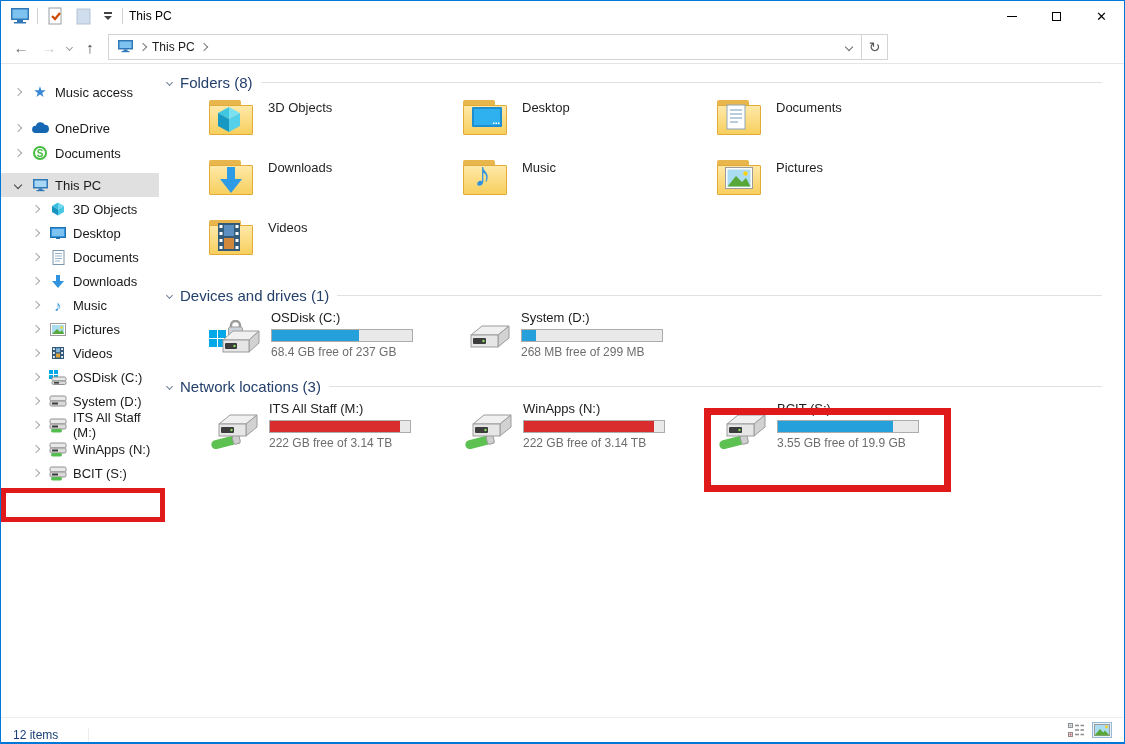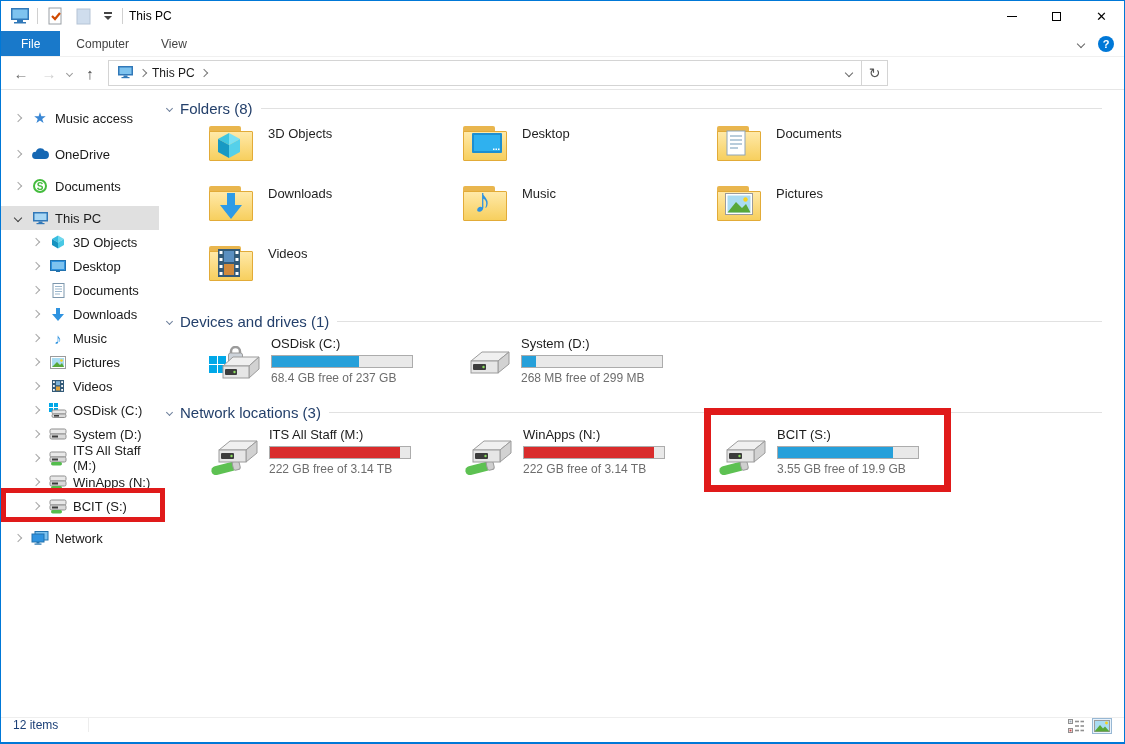"File" div.menubar { html: <div> <div>File</div> <div>Computer</div> <div>View</div> <div> <span></span> <span>?</span> </div> </div> -> none }
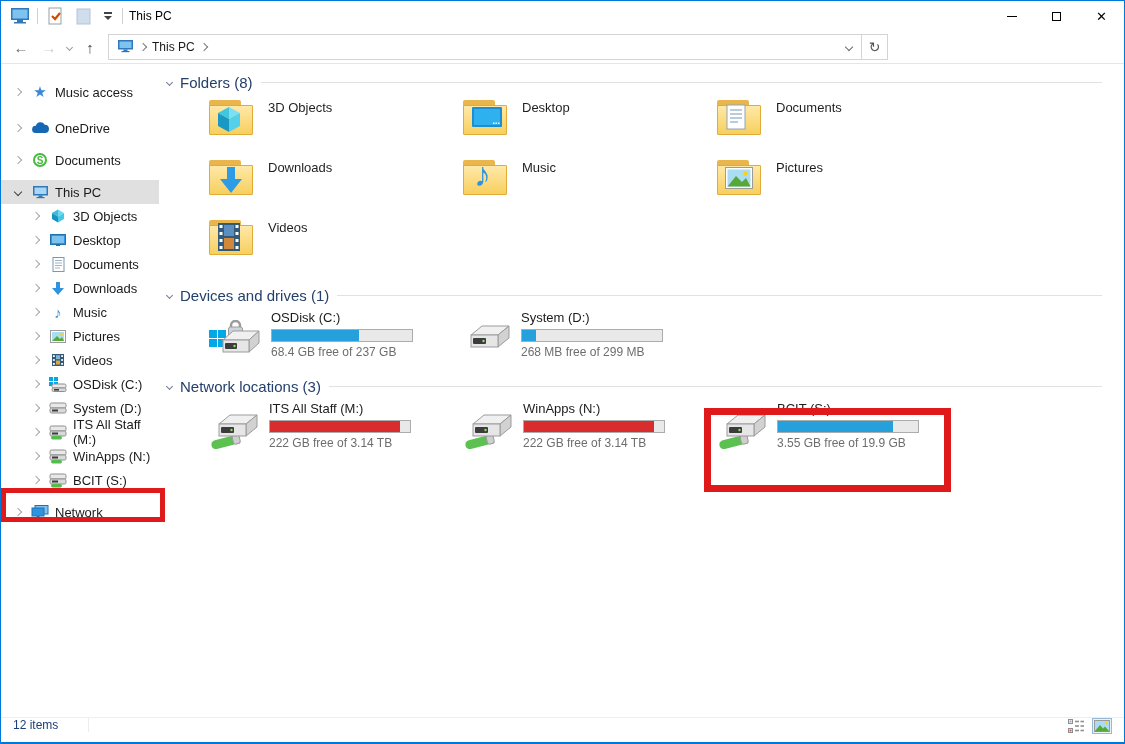"OneDrive" .mb4 { margin-bottom: 8px -> 1px }
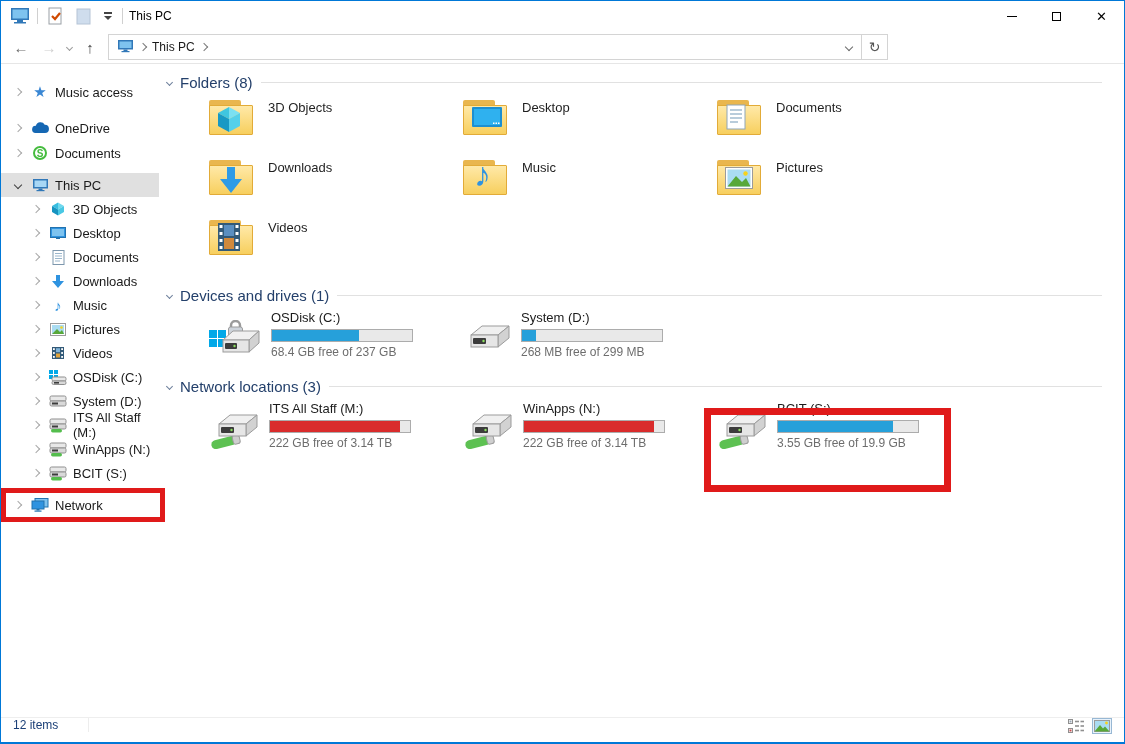"Network" div.srow { html: <div> <span> <span></span> </span> <span> <svg> <rect></rect> <rect></rect> <rect></rect> <rect></rect> </svg> </span> <span>Network</span> </div> -> none }
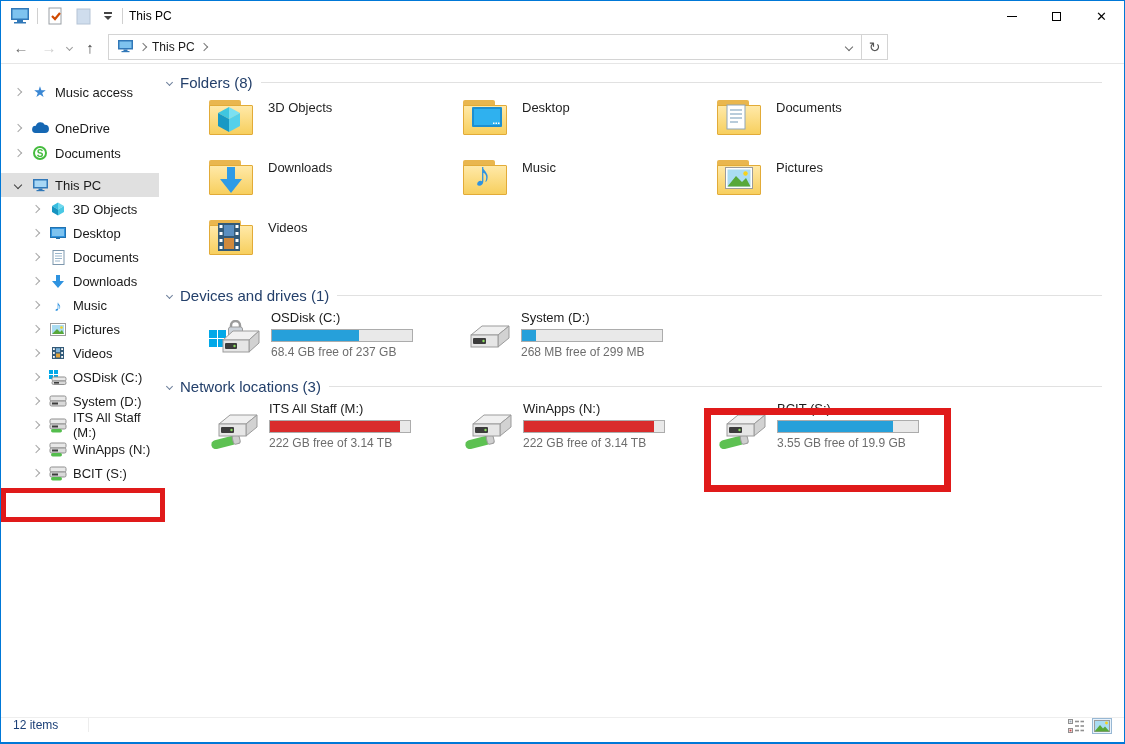"12 items" .statusbar { align-items: flex-start -> flex-end }
